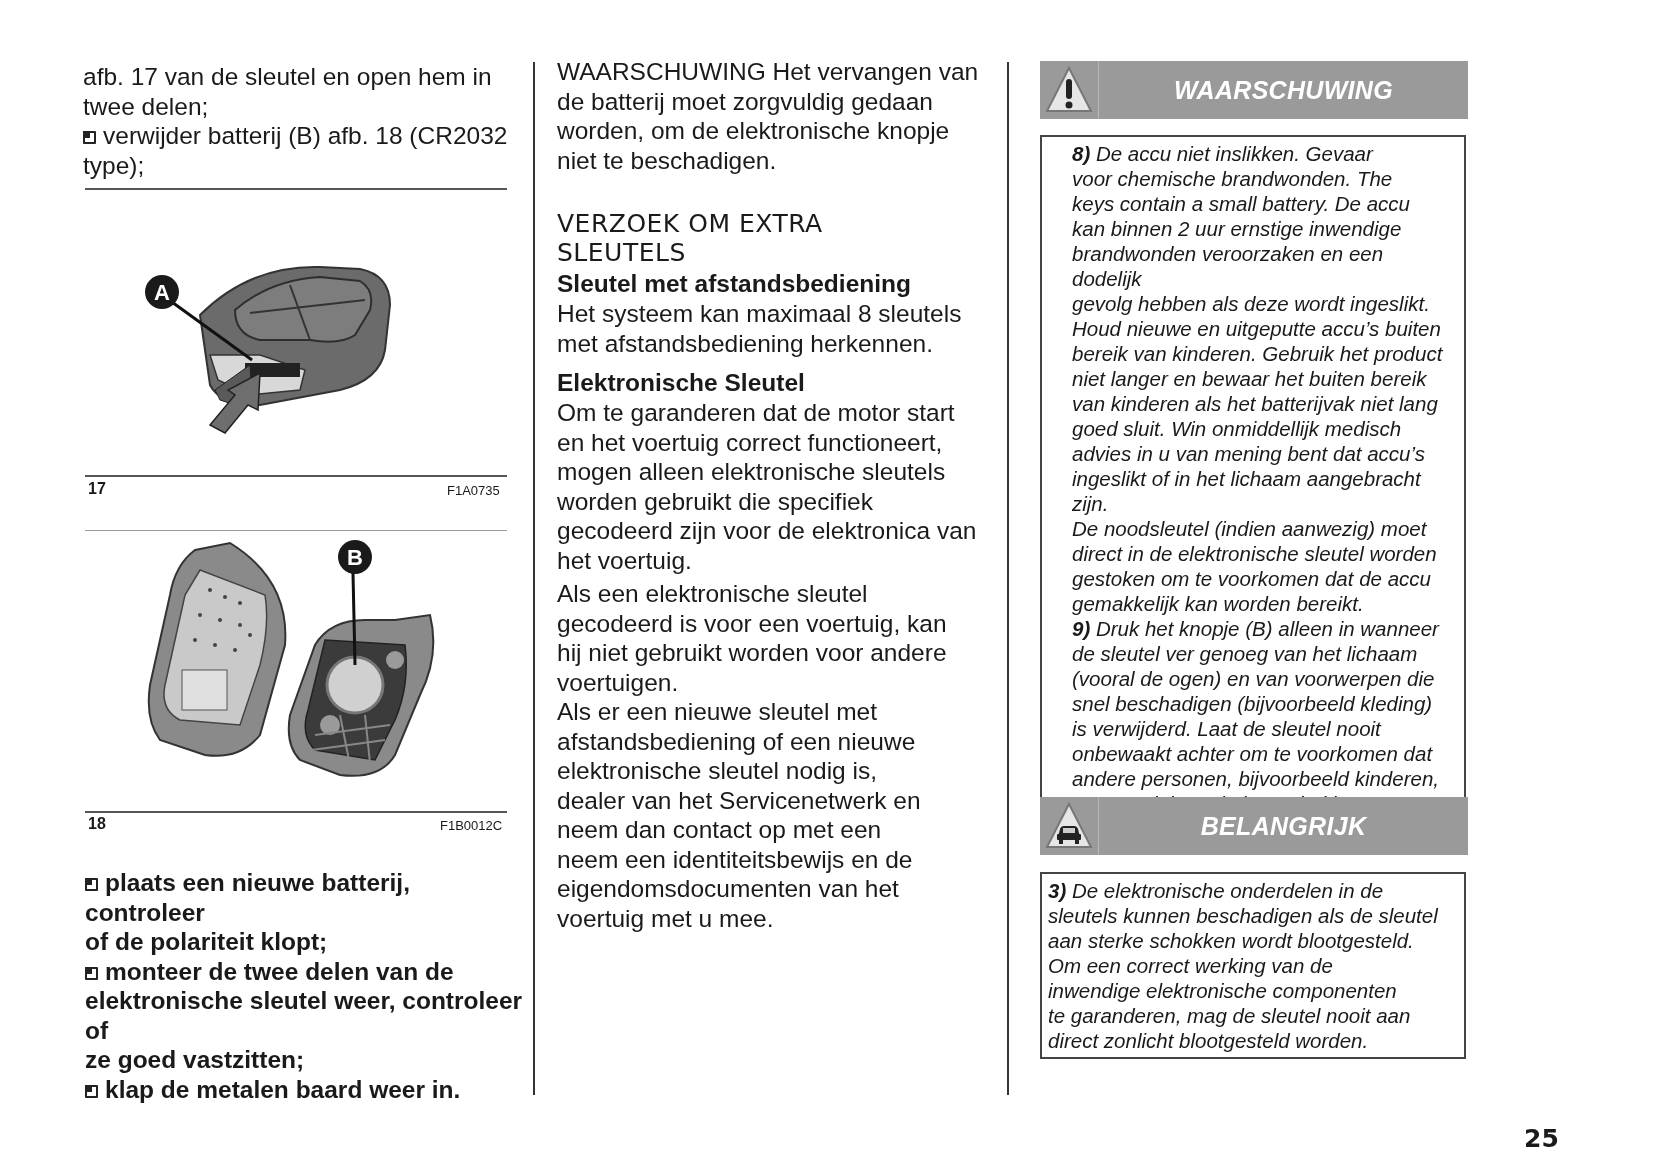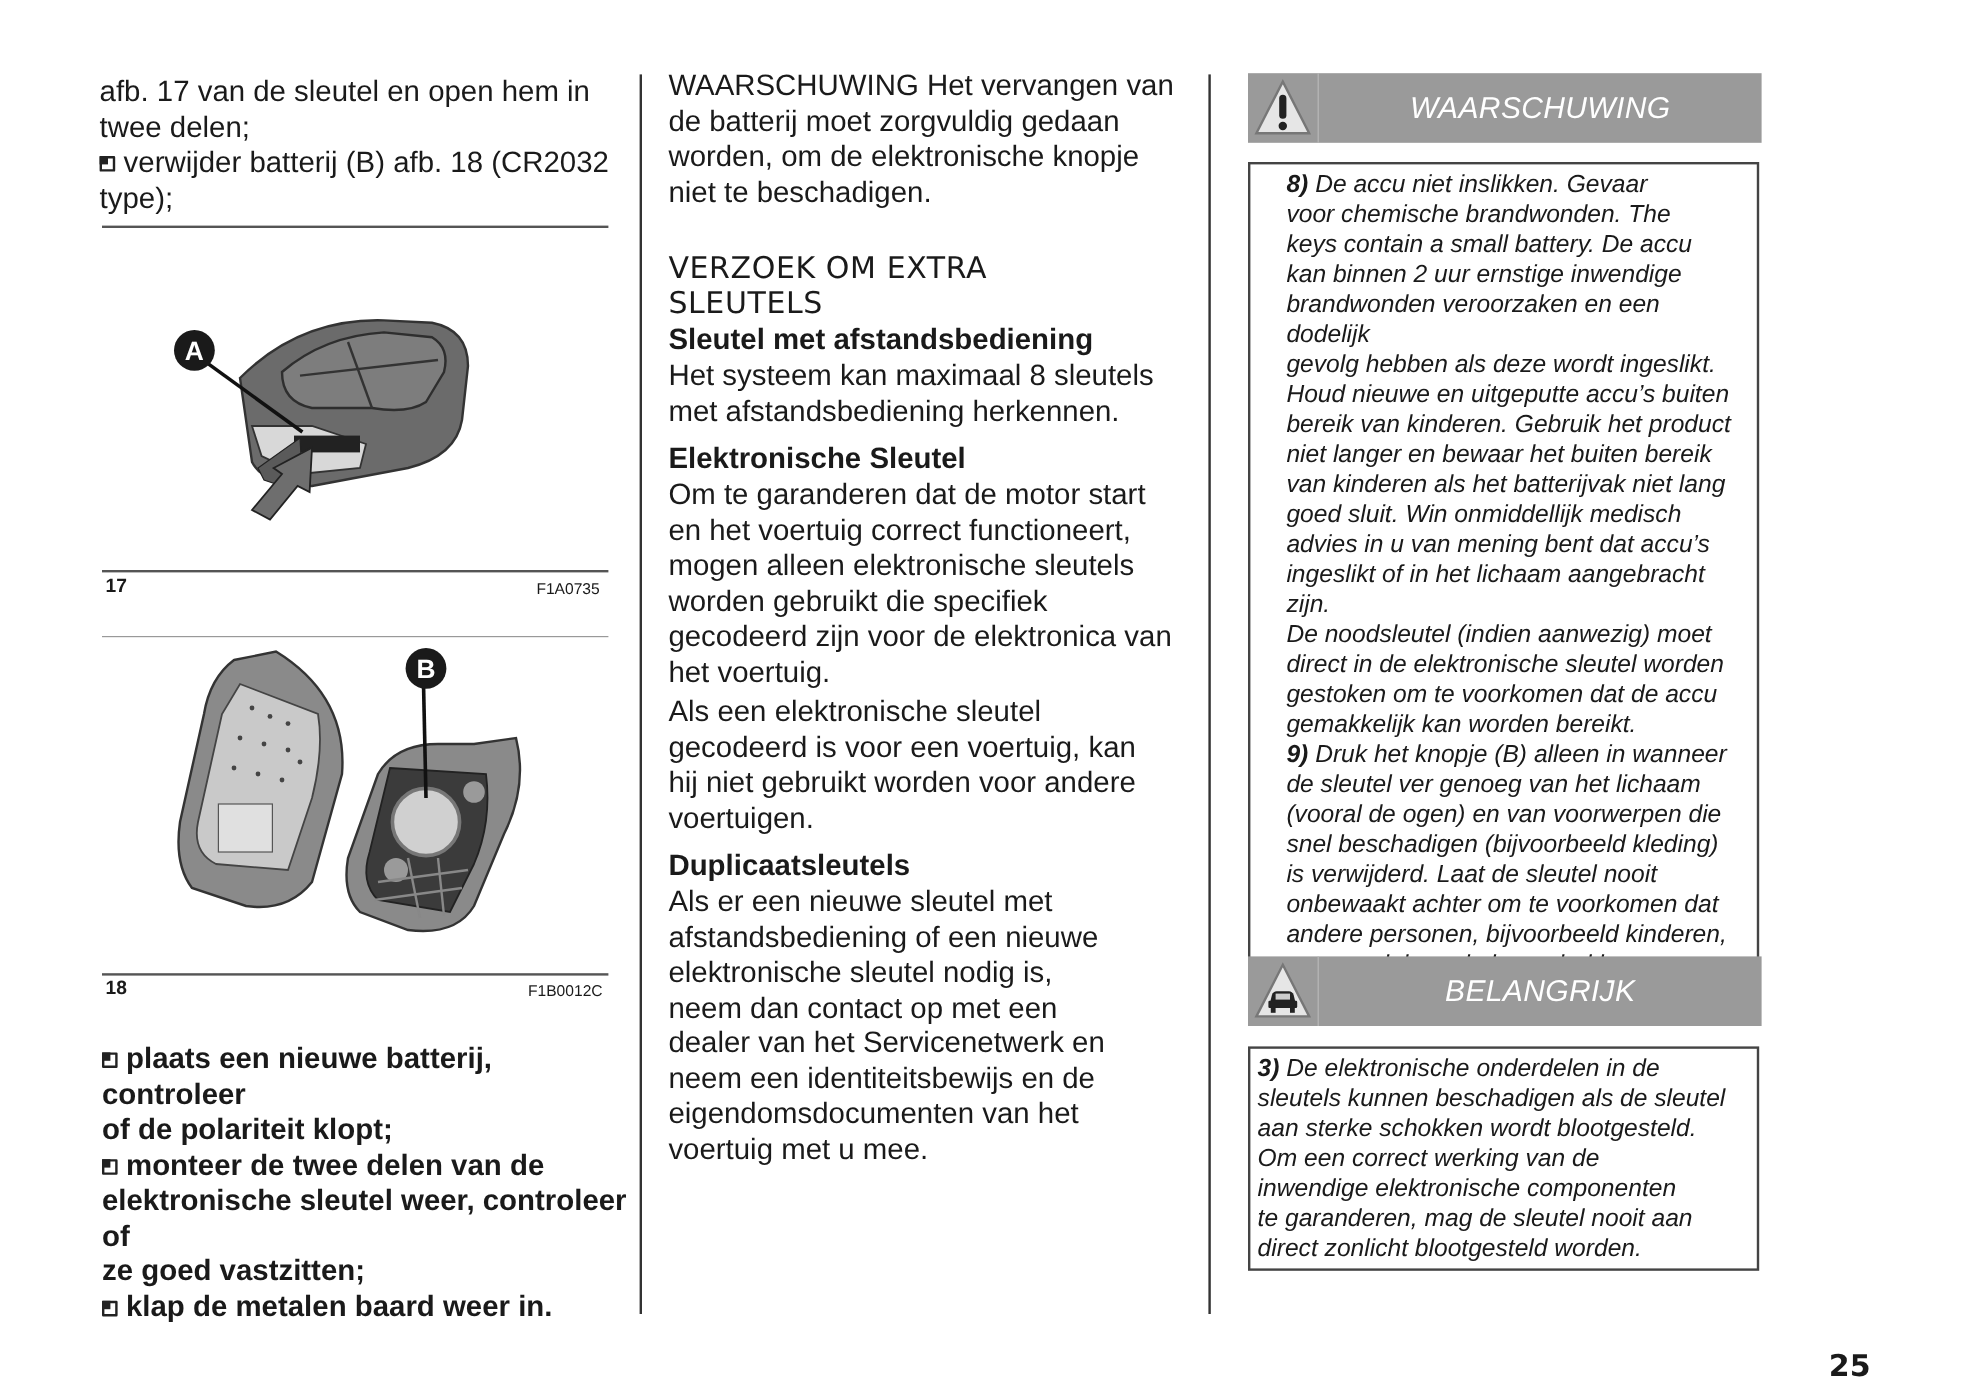"WAARSCHUWING" .banner .title { font-weight: normal -> bold }
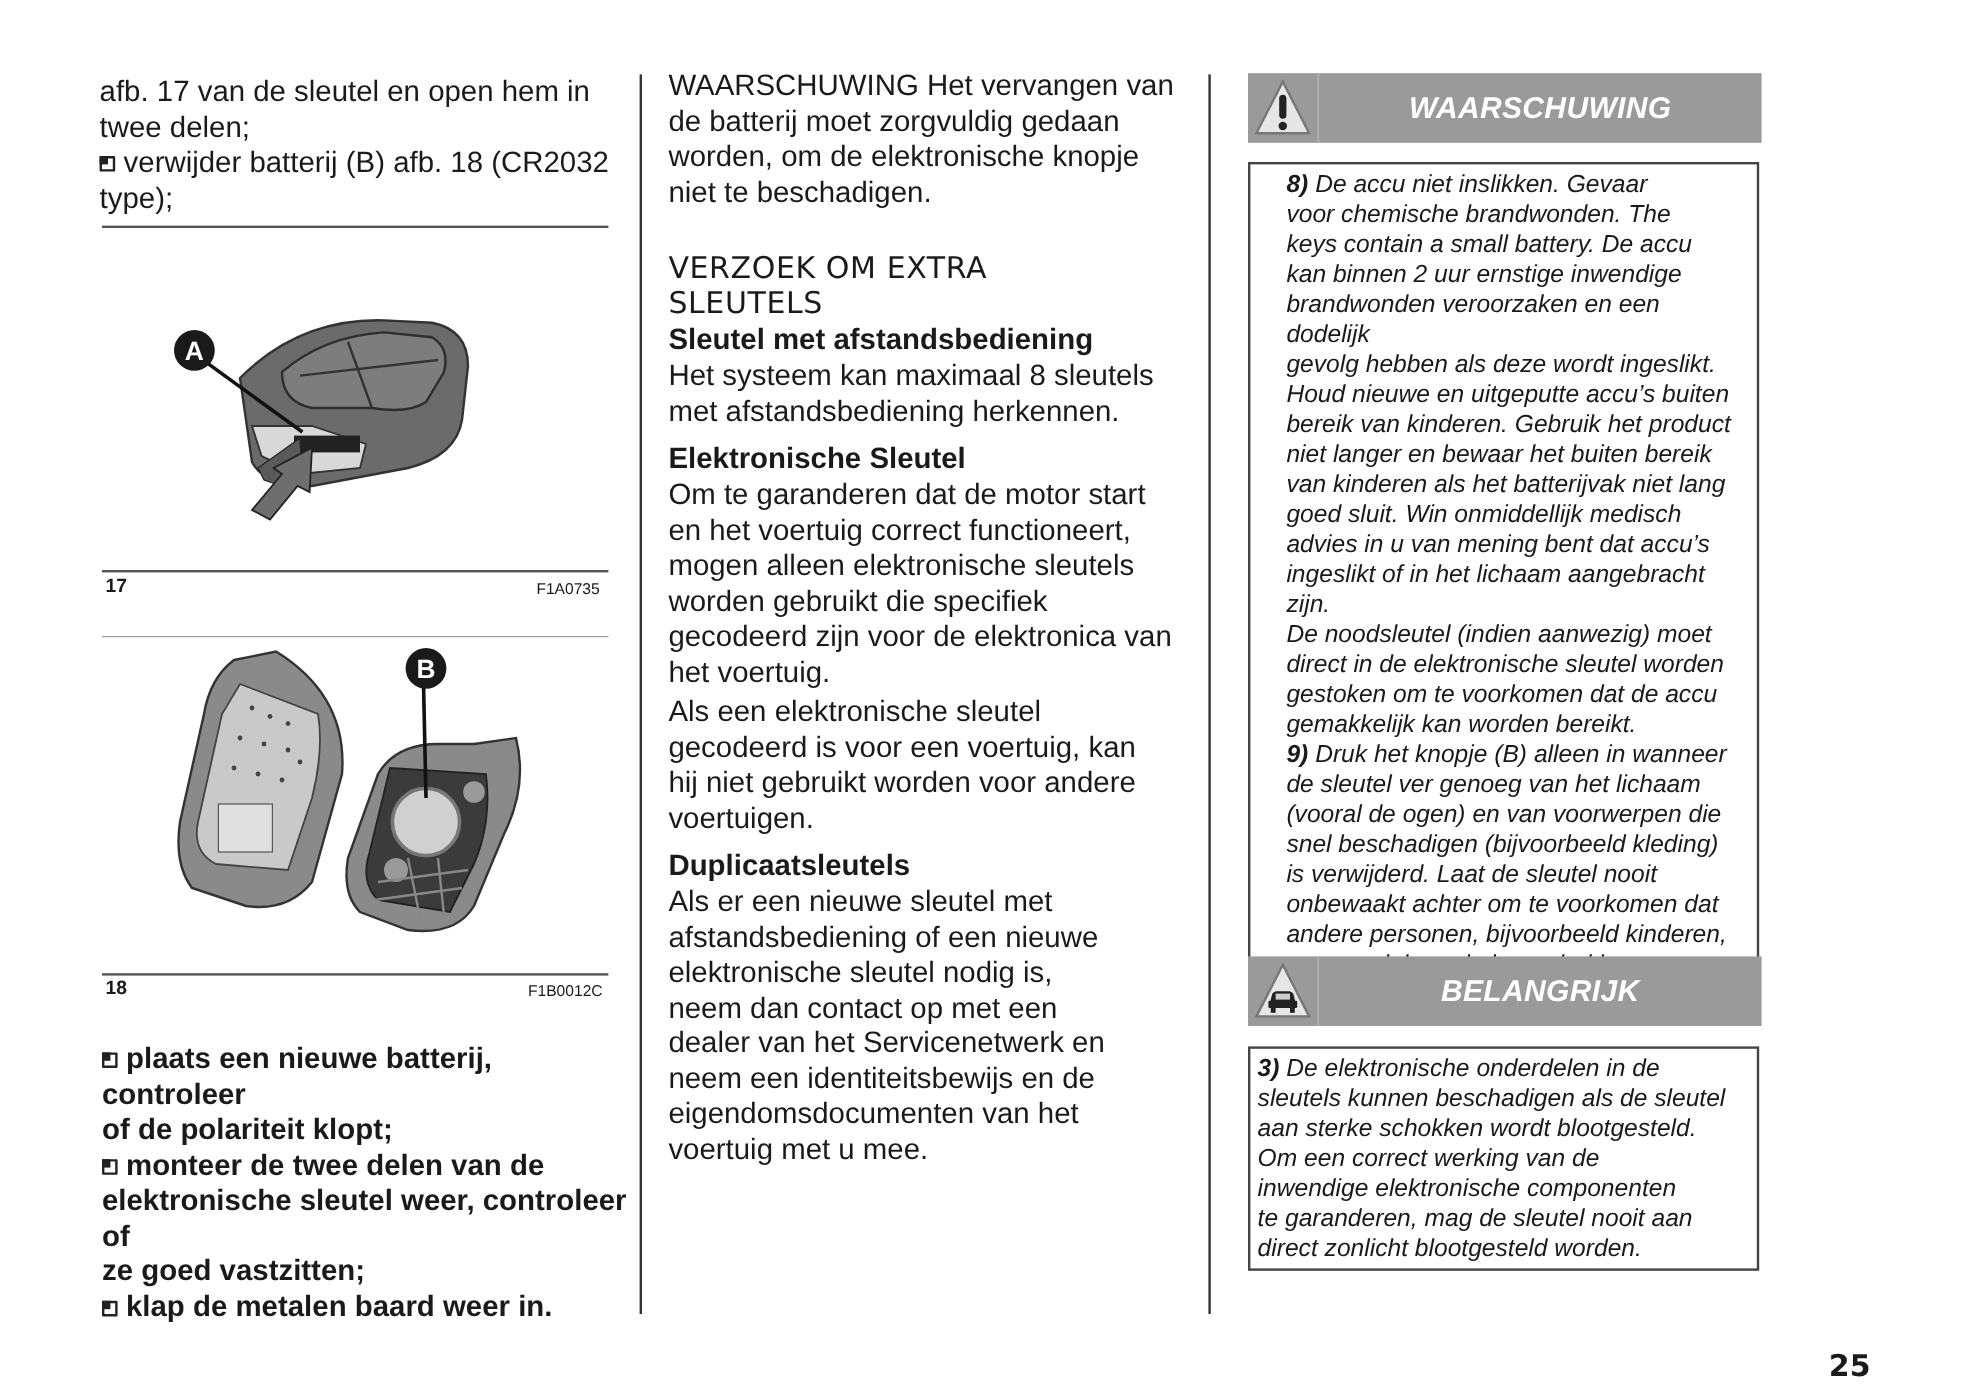"Duplicaatsleutels" p.h2 { html: <p>Duplicaatsleutels</p> -> none }
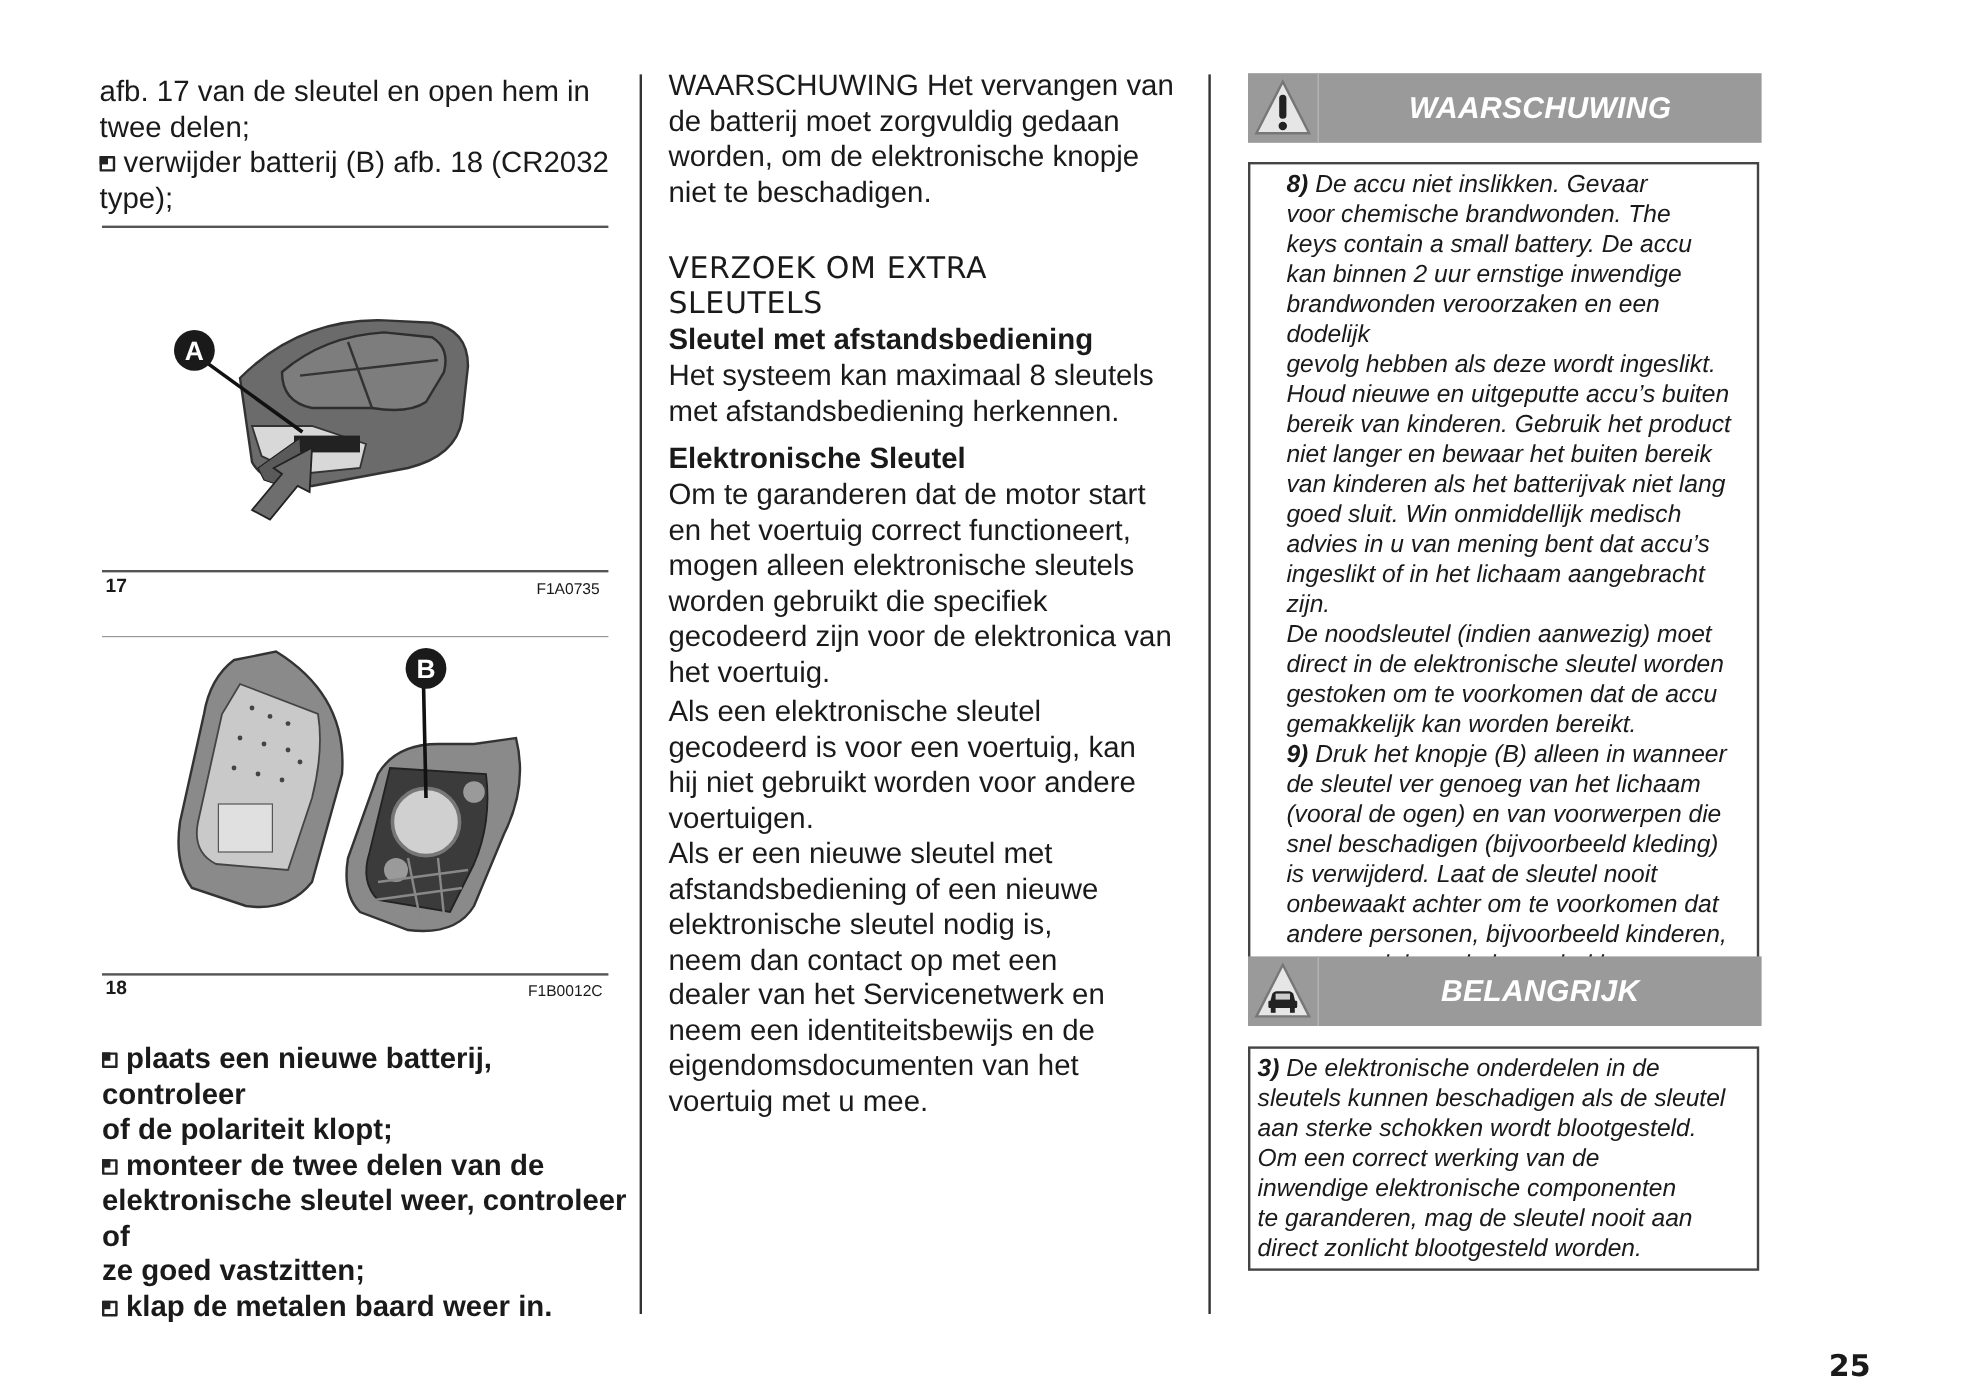"neem dan contact op met" p.body-text { order: before "dealer van het Servicenetwerk en" -> after "dealer van het Servicenetwerk en" }
